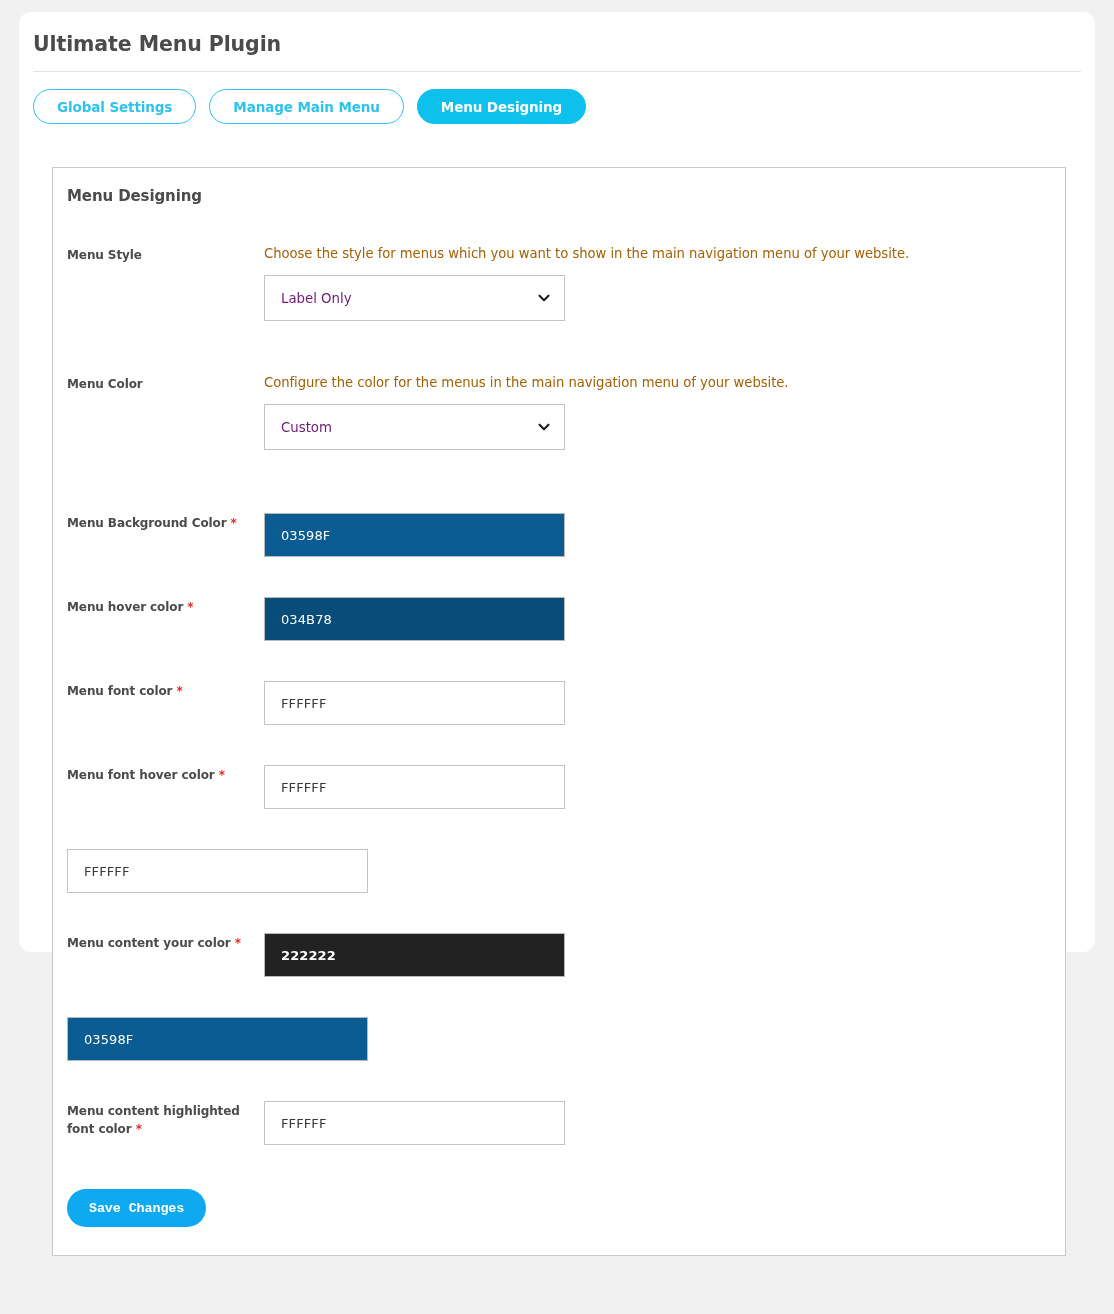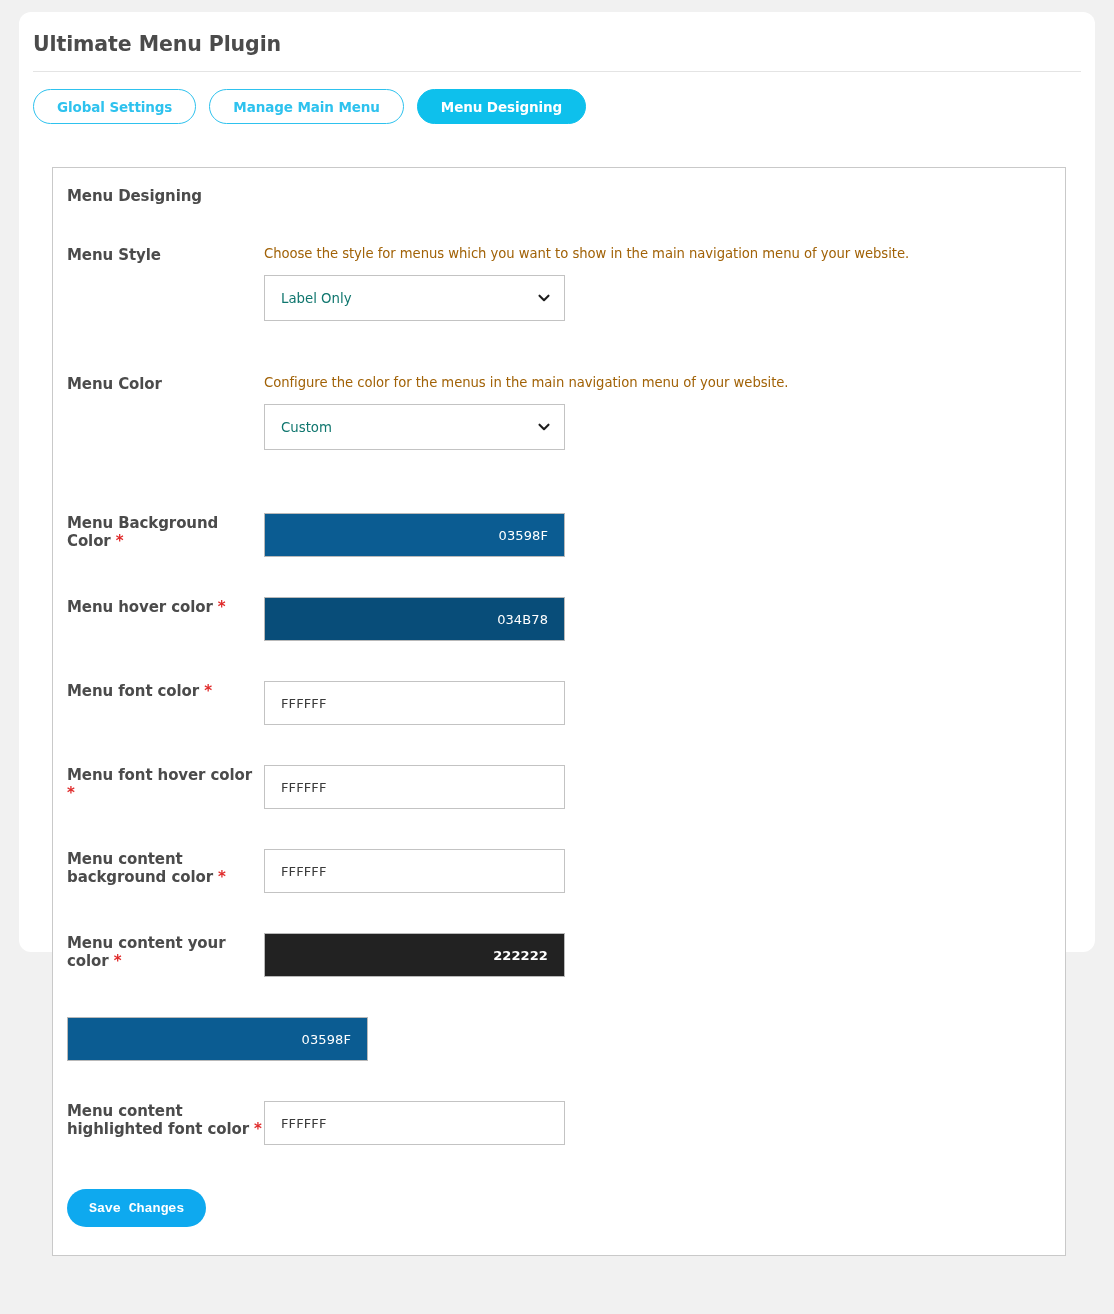"Menu Style" .label-col { font-size: 15px -> 12px }
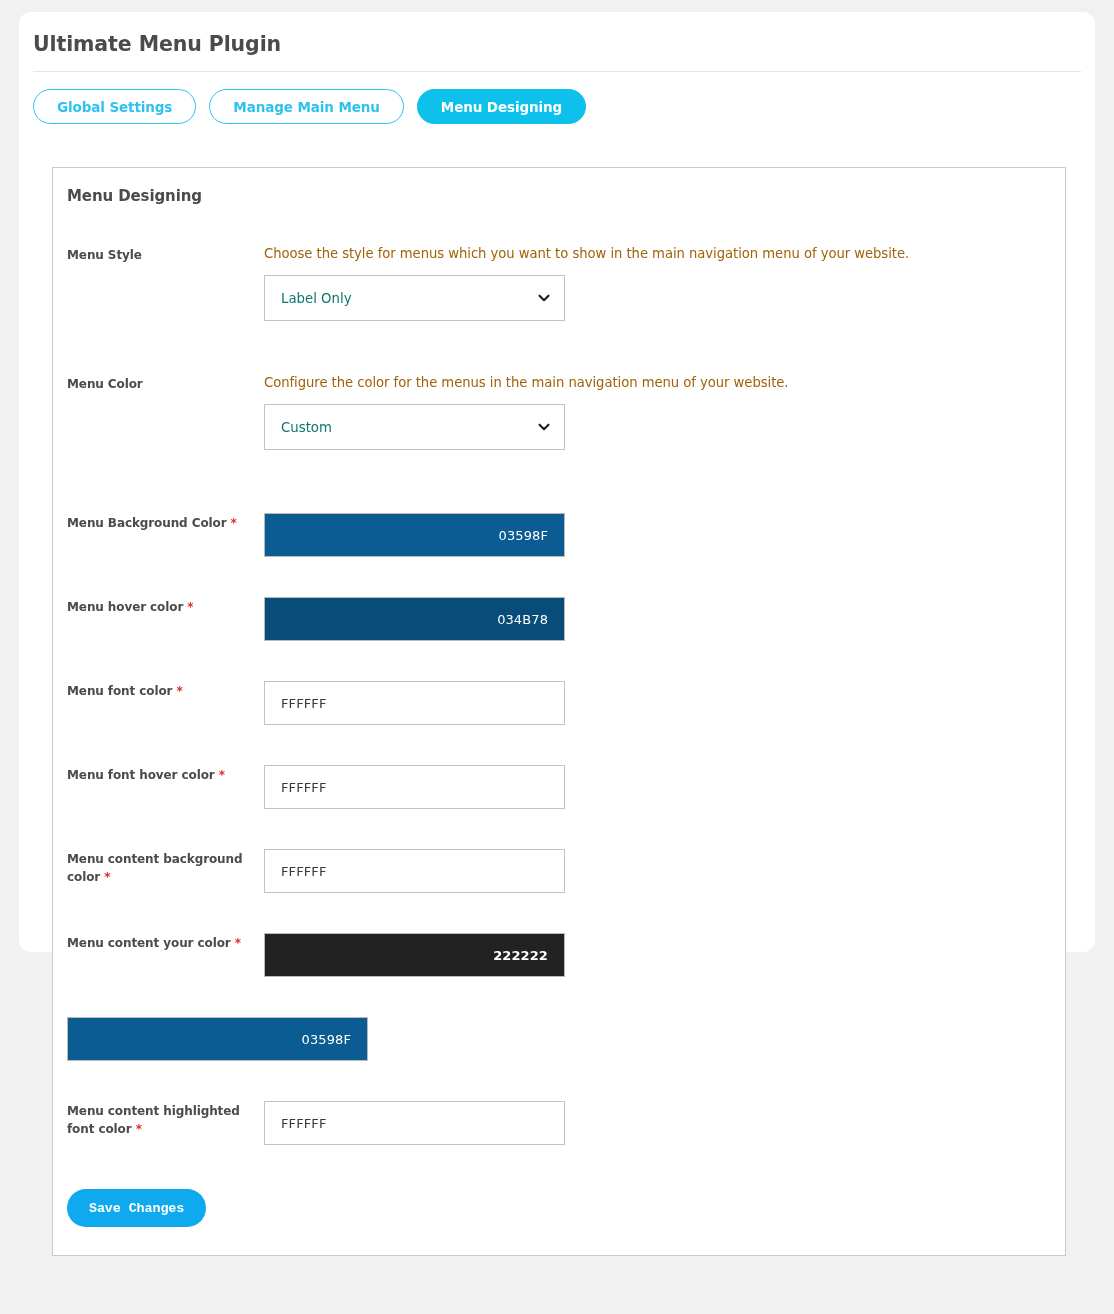"Label Only" select.ctl { color: #0f766e -> #701a75 }
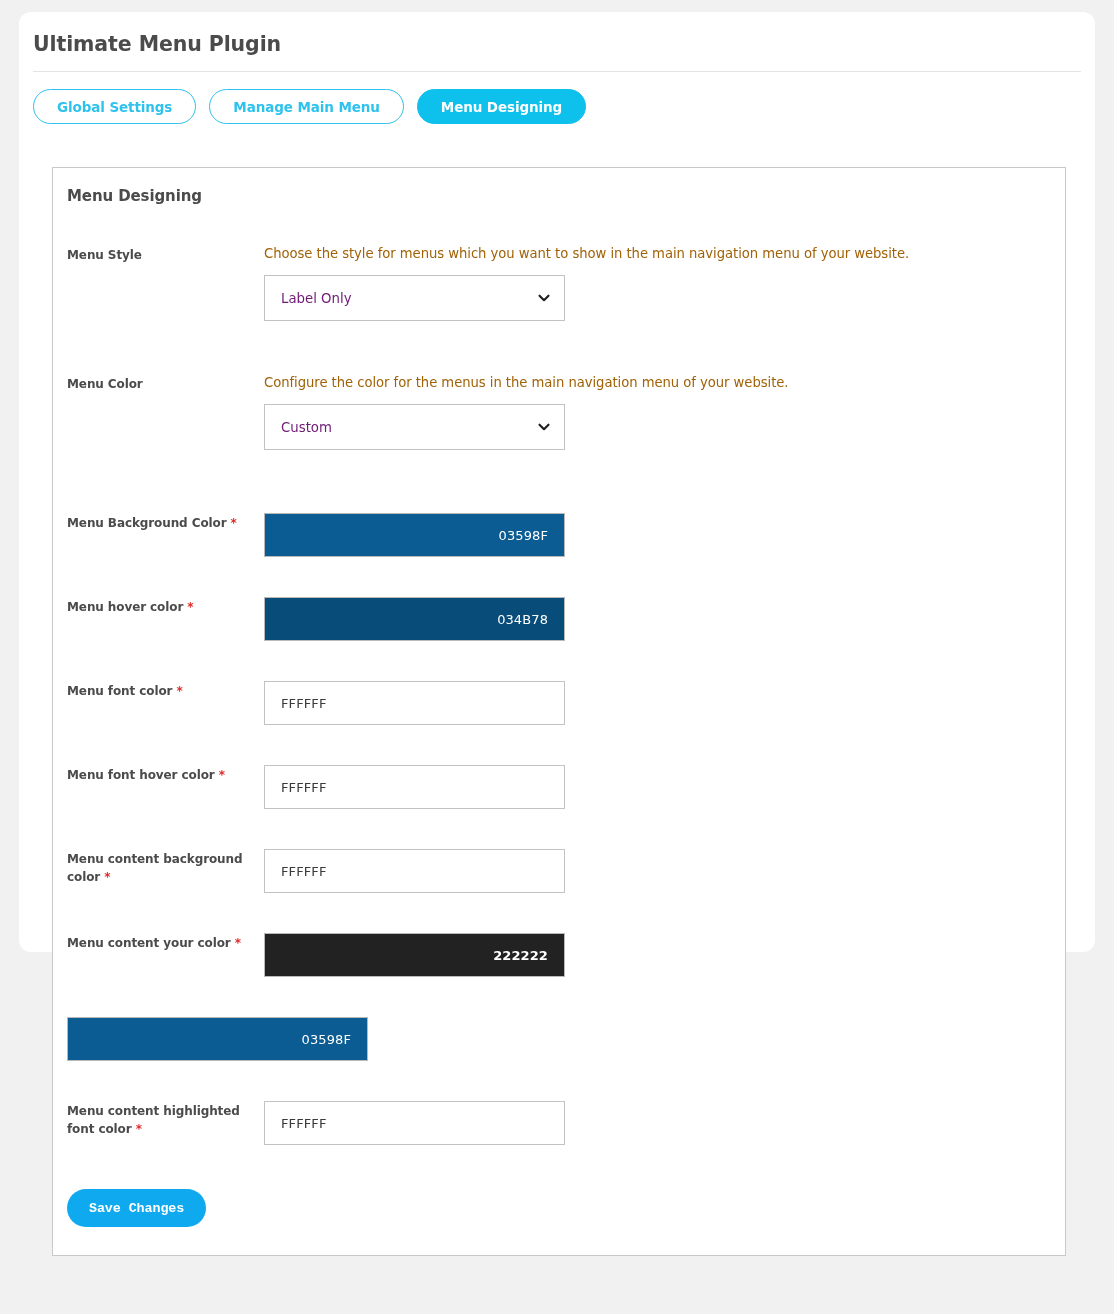"03598F" .color-input.filled { justify-content: flex-end -> none }
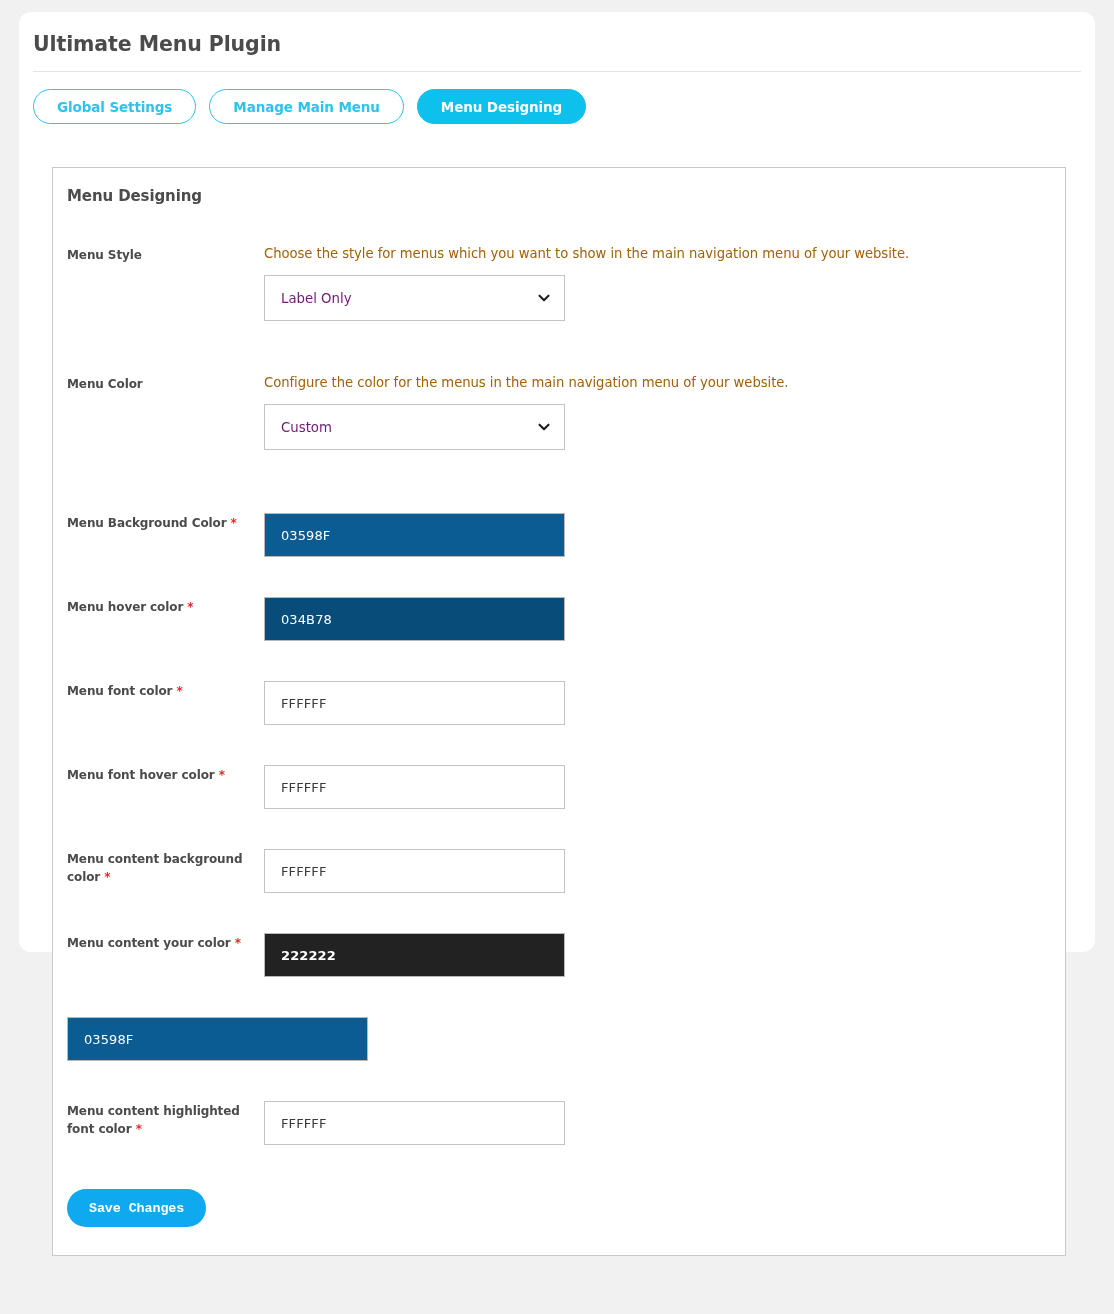"Menu content background color *" div.label-col { html: <div> <span>Menu content background color</span> <span>*</span> </div> -> none }
